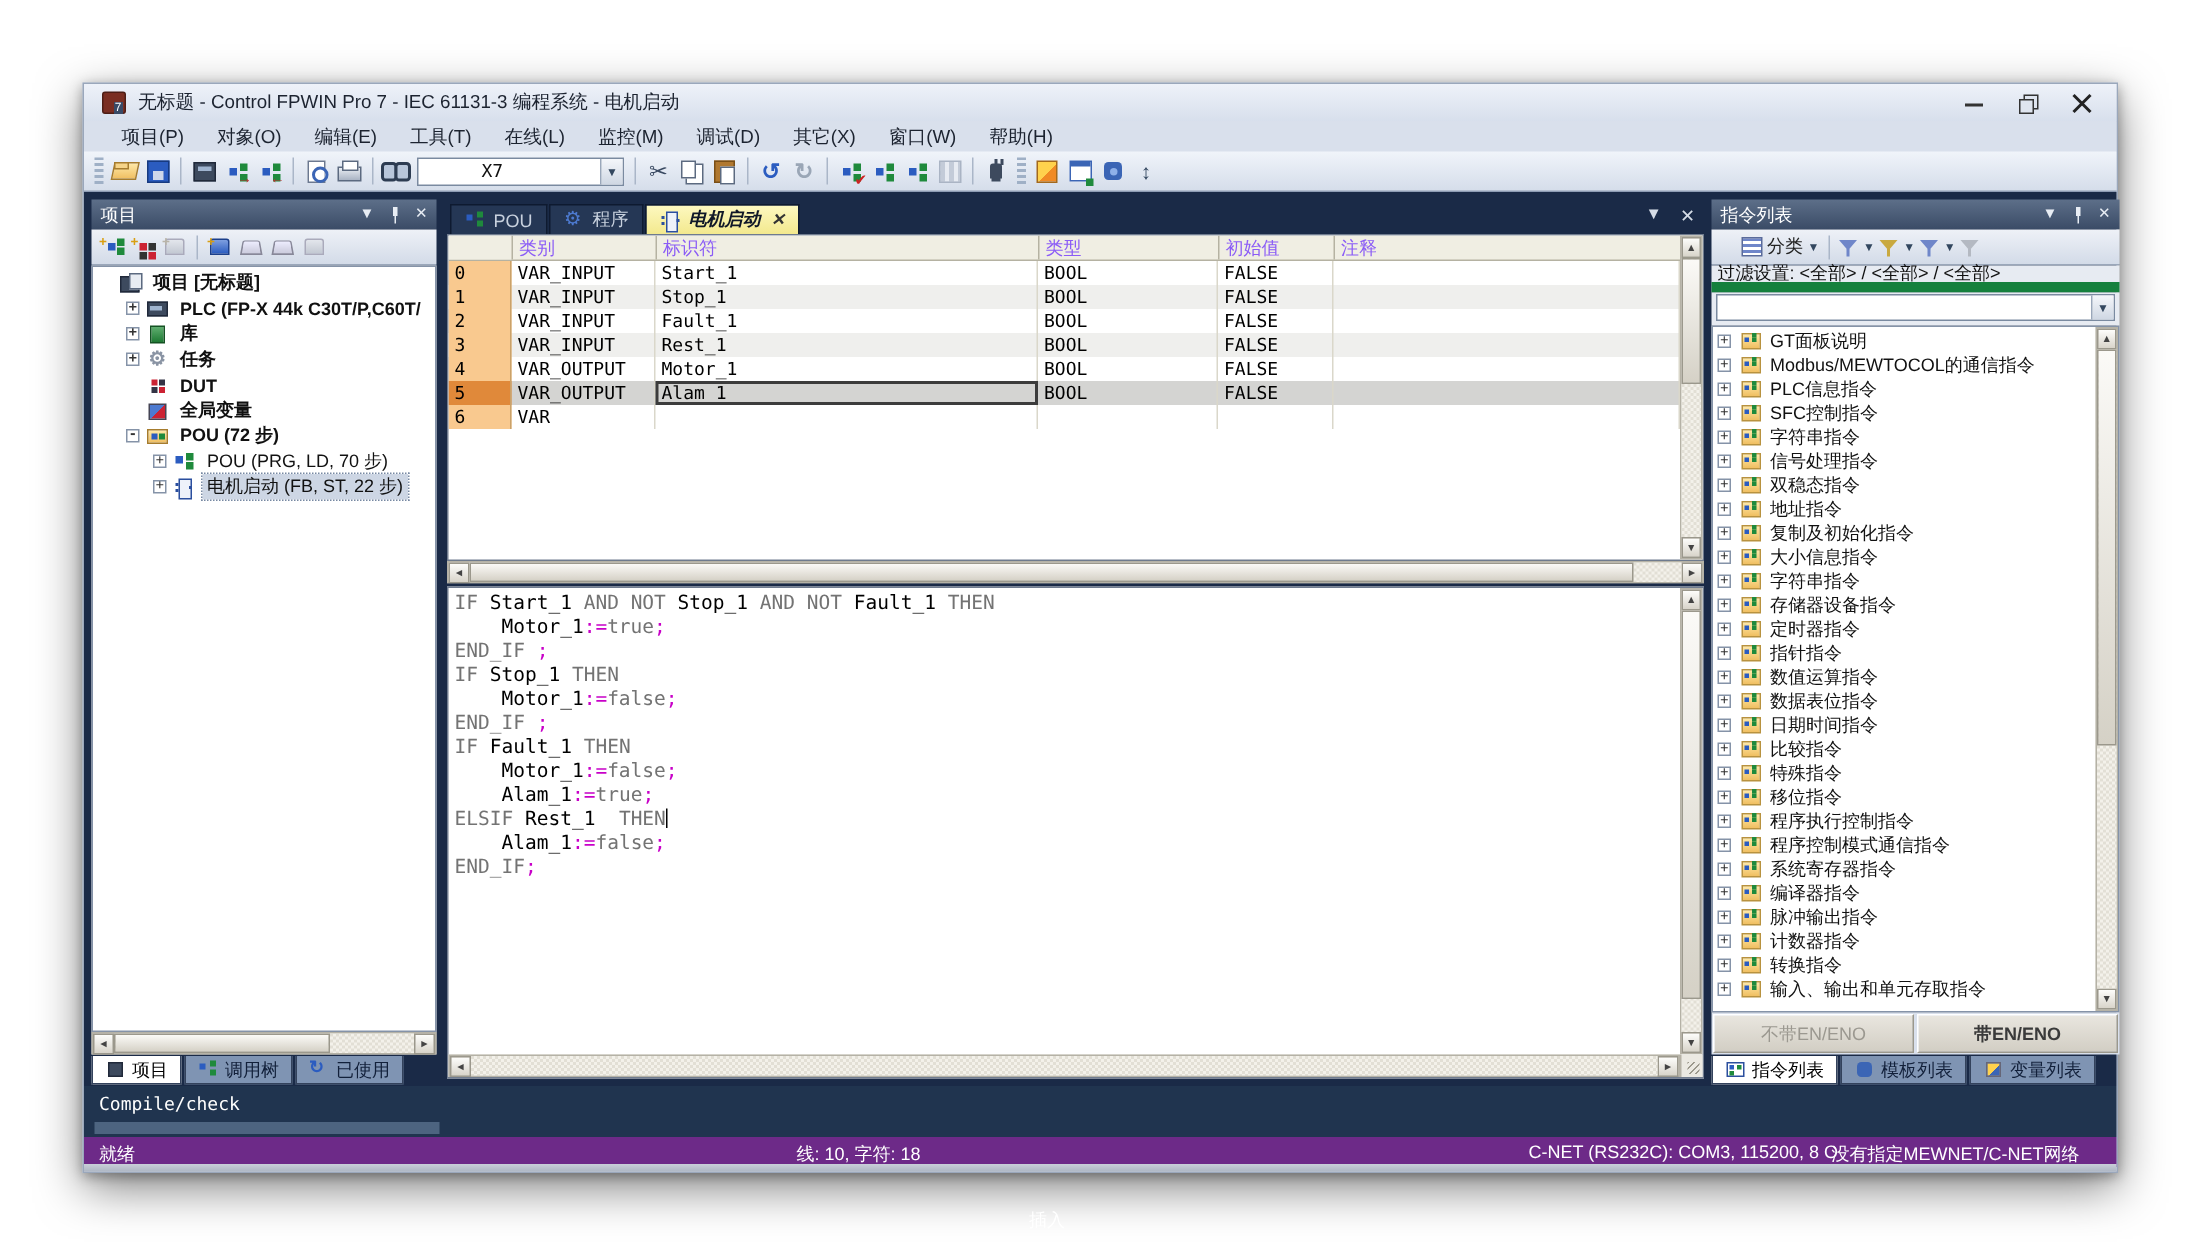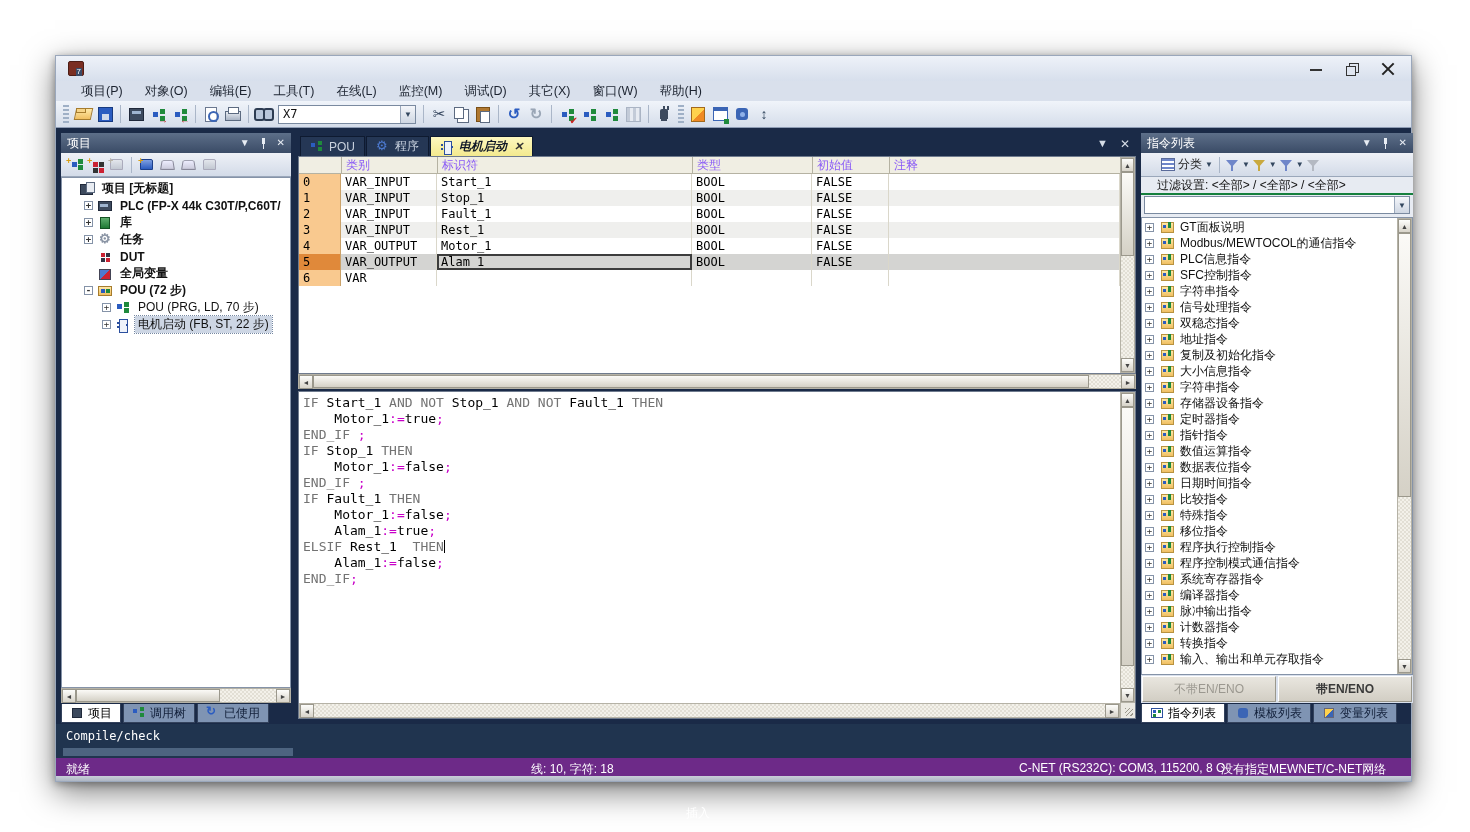"无标题 - Control FPWIN Pro" span.title-text { html: none -> <span>无标题 - Control FPWIN Pro 7 - IEC 61131-3 编程系统 - 电机启动</span> }
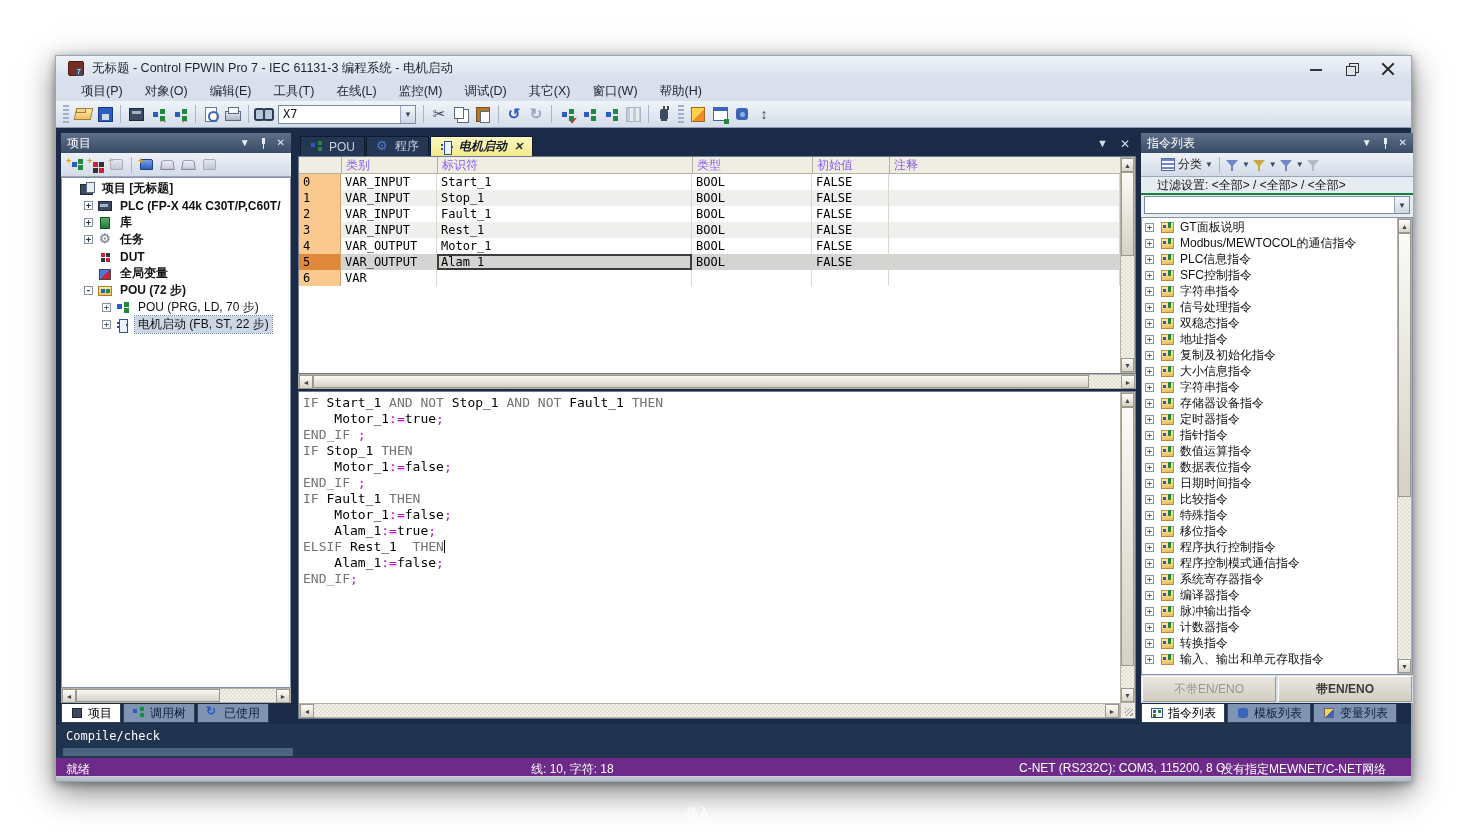"X7" .tb-combo { padding-left: none -> 38px }
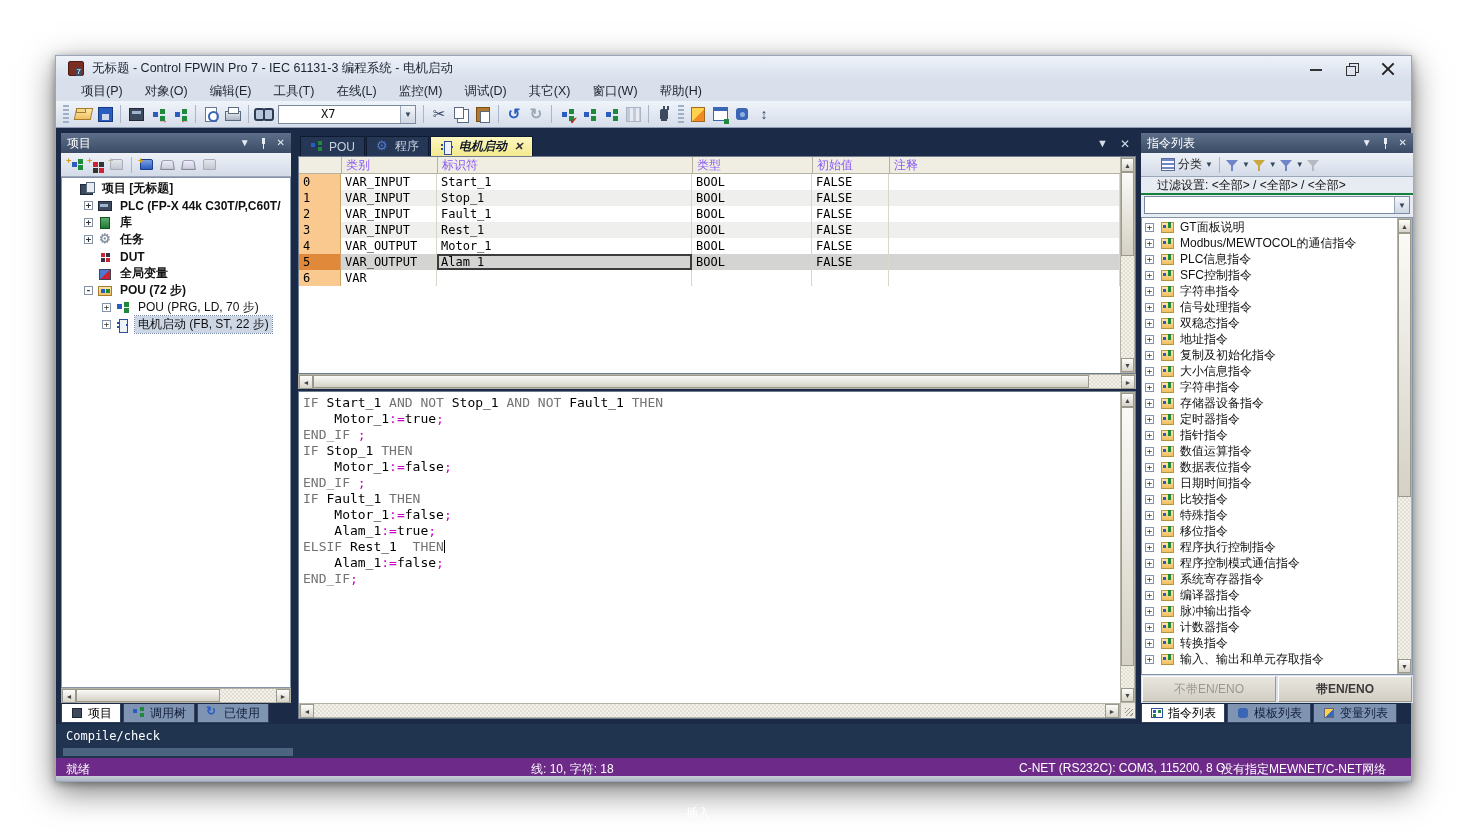"过滤设置: <全部> / <全部> /" .filter-row { border-bottom: 2px solid #15803d -> 7px solid #15803d; padding-left: 16px -> 4px }
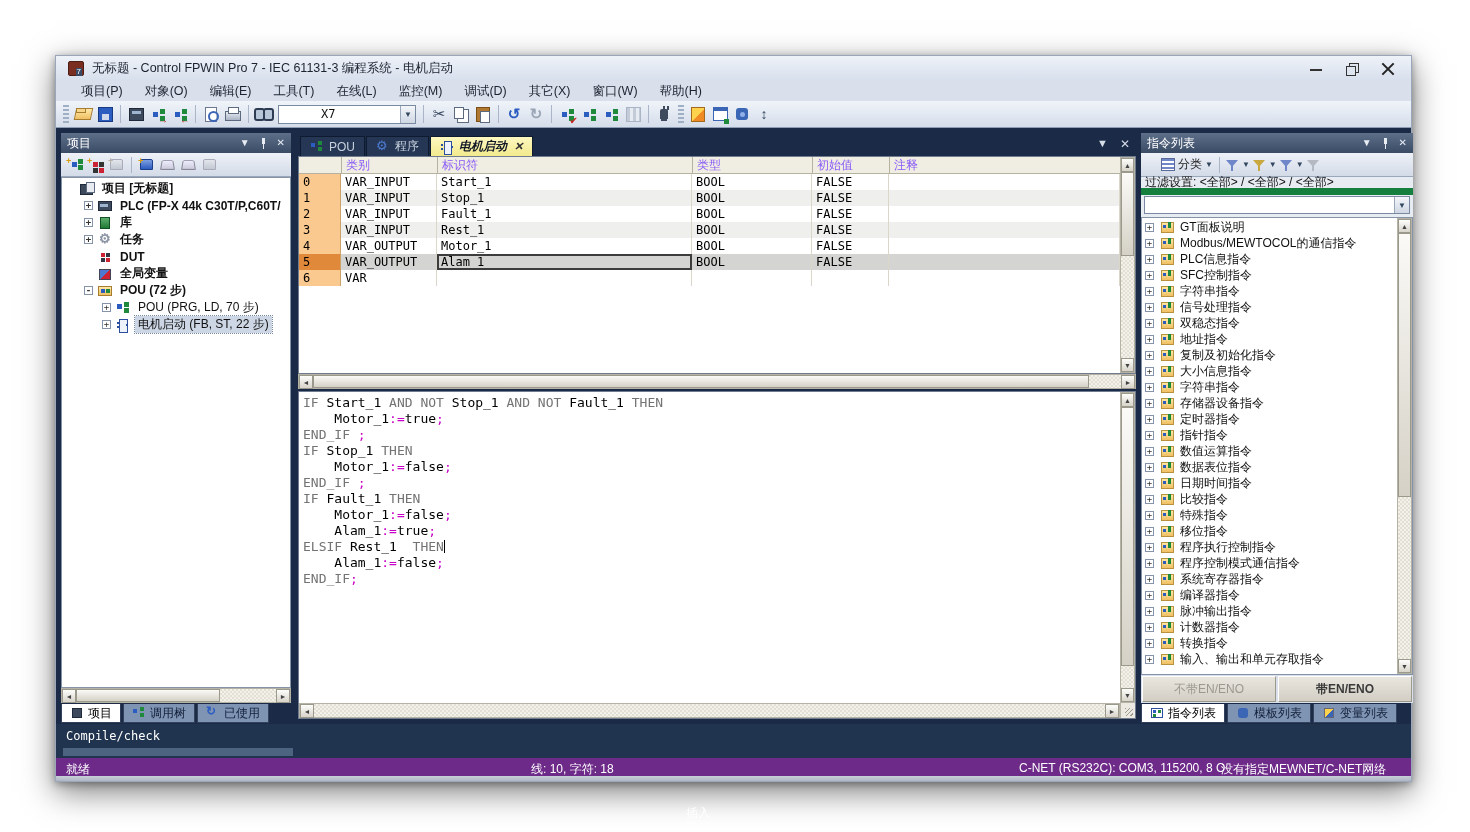"true" .tk-l { color: #000000 -> #737373 }
